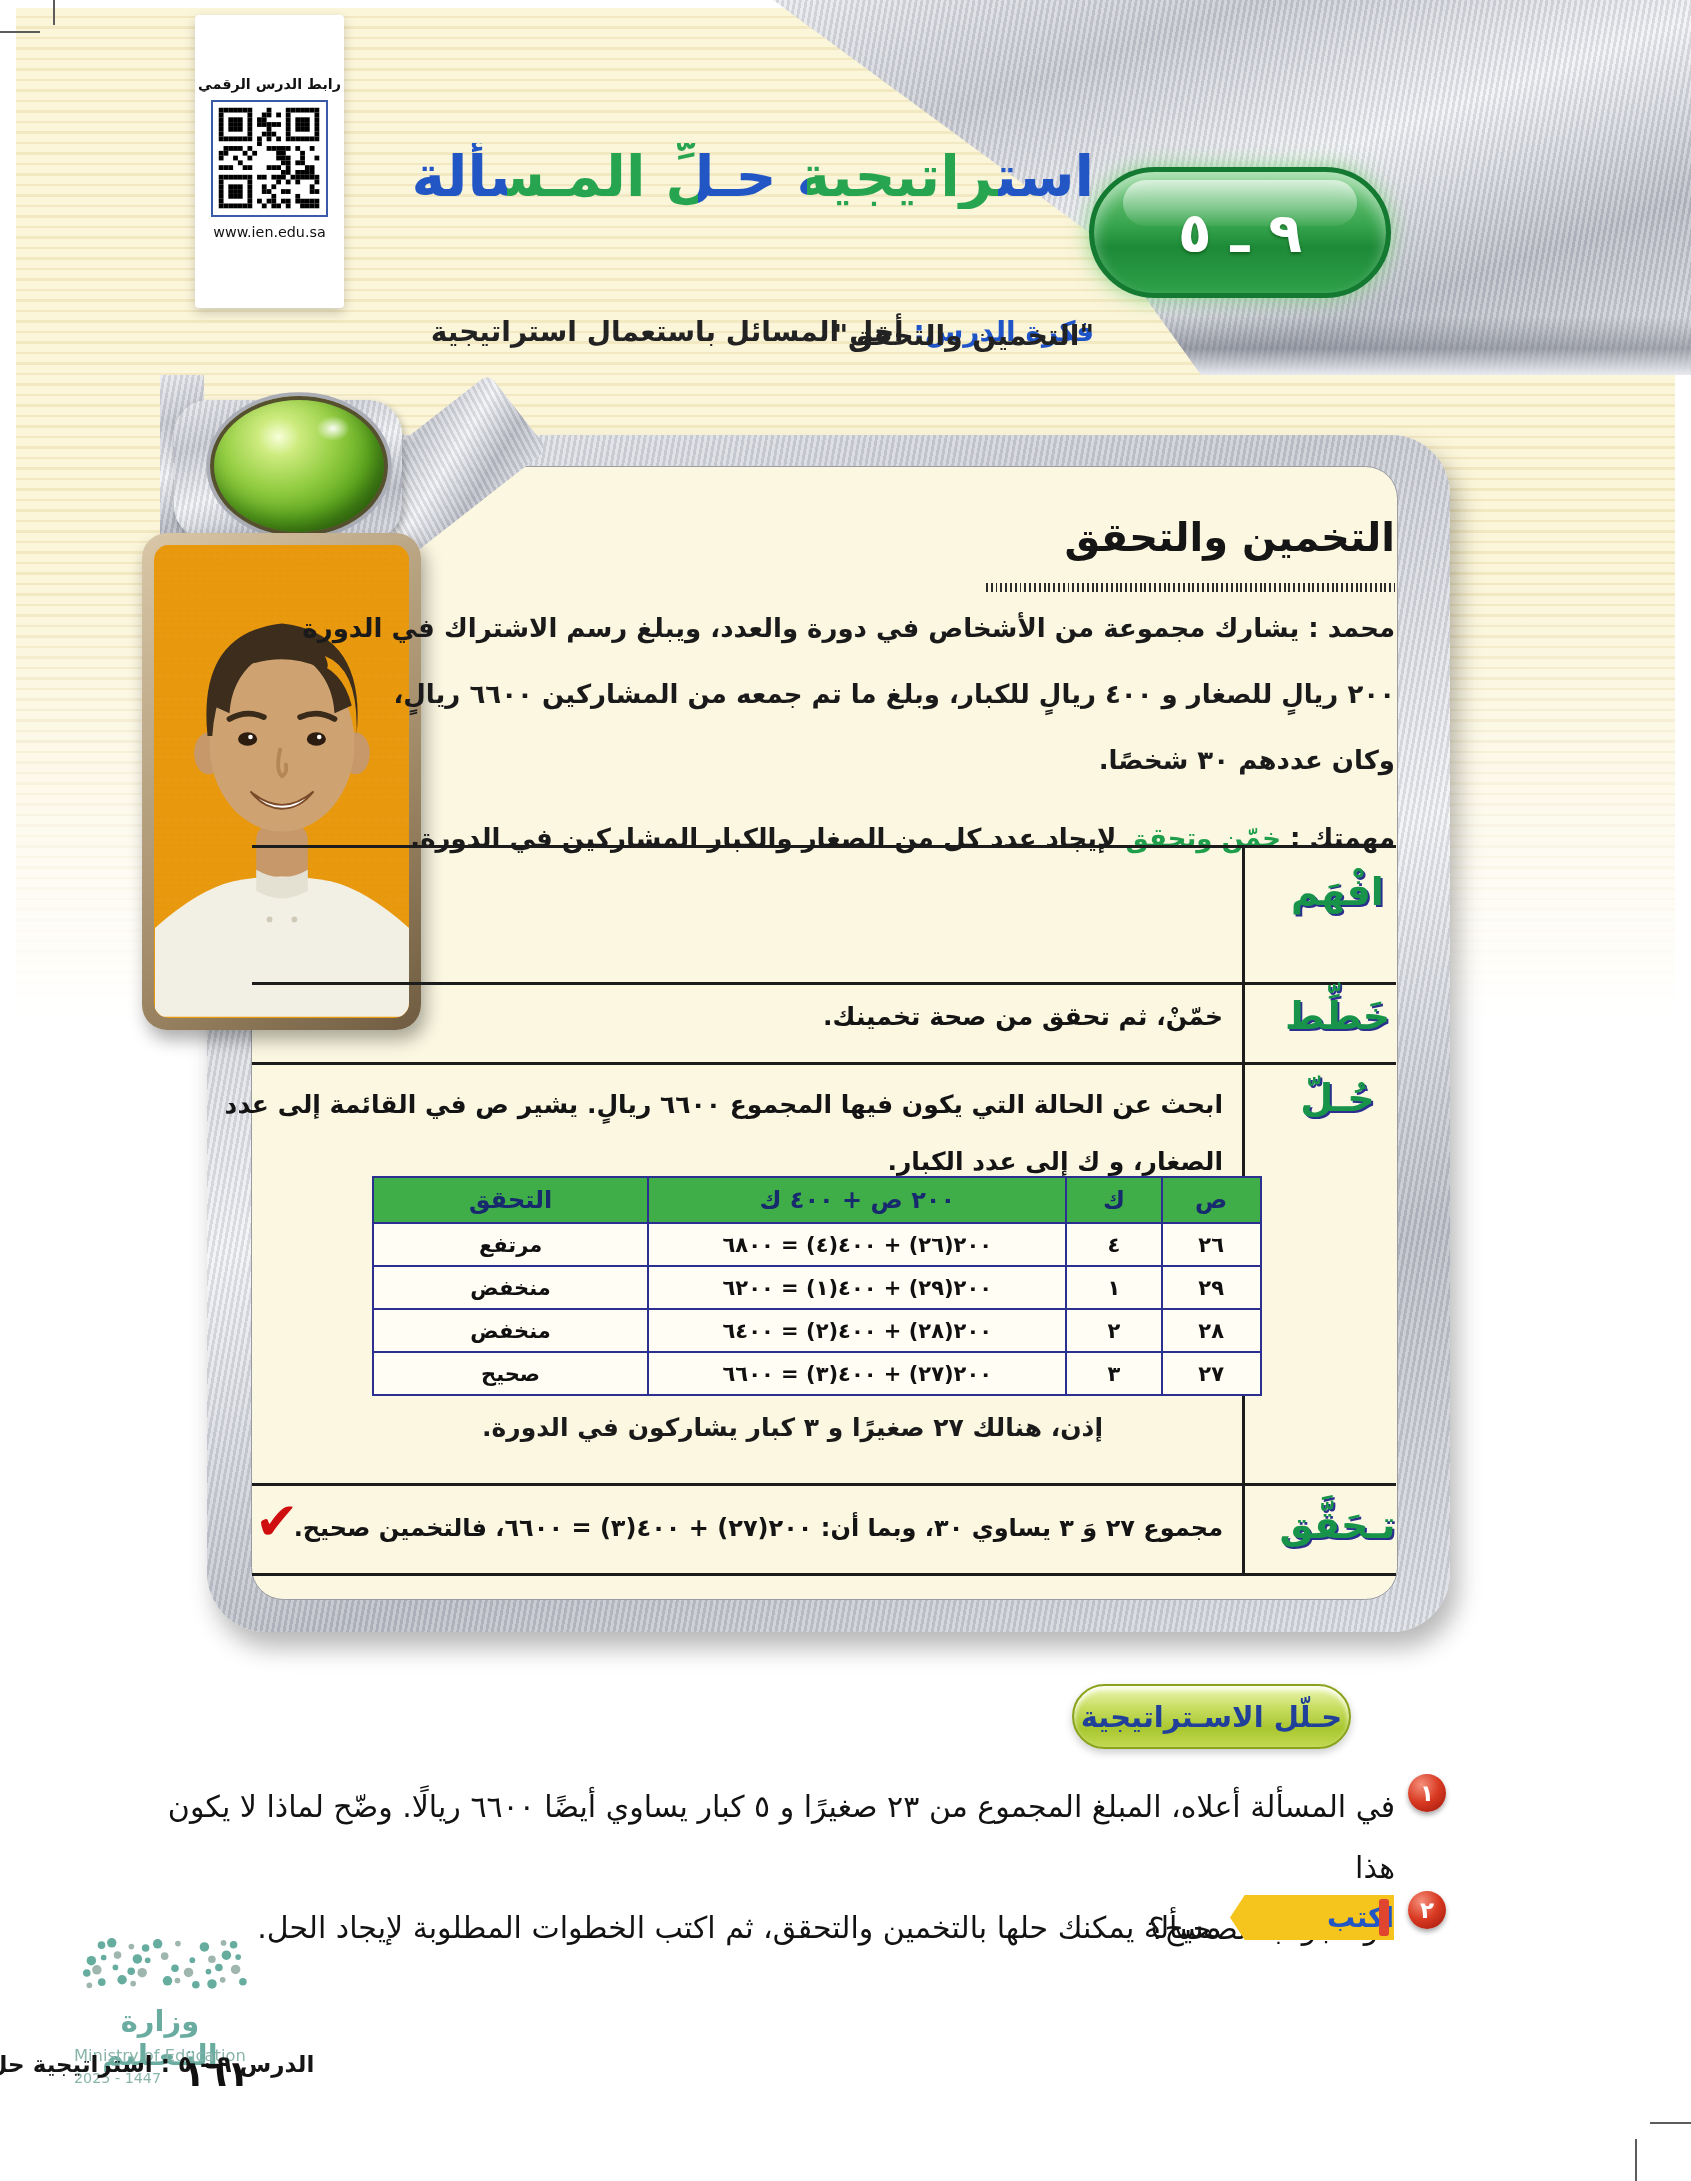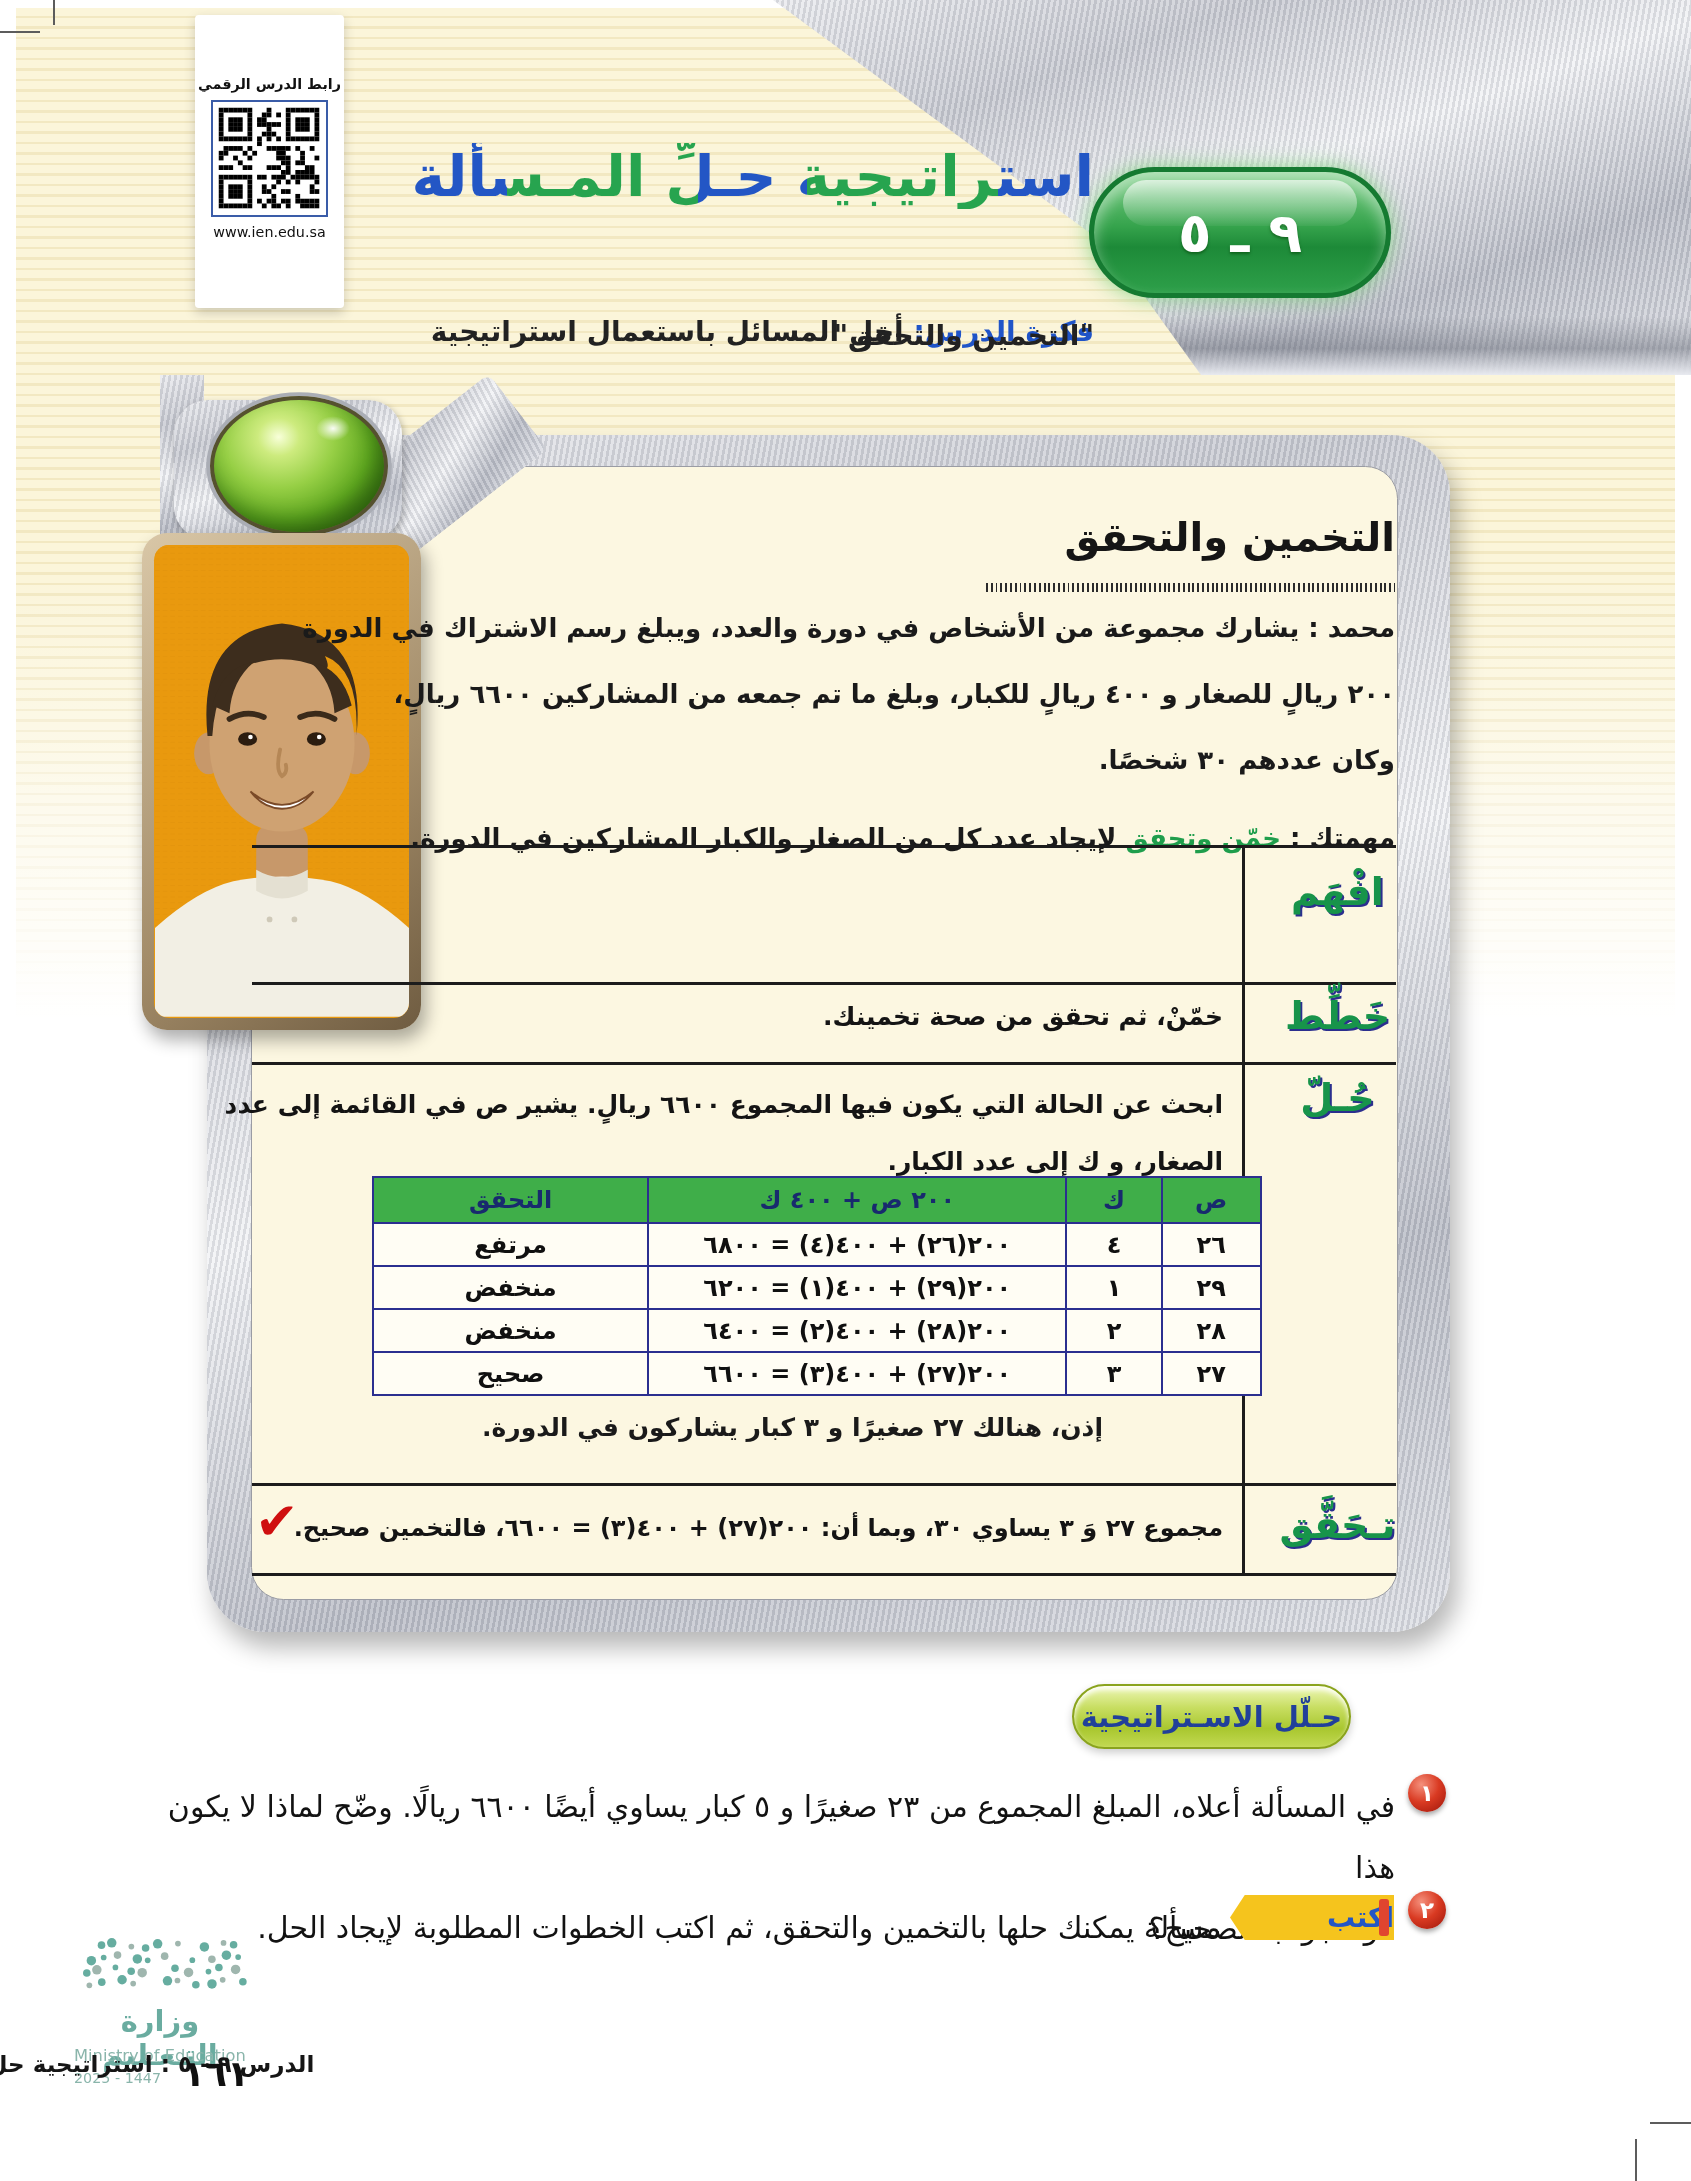"مرتفع" .data-table td { font-size: 24px -> 21px }
